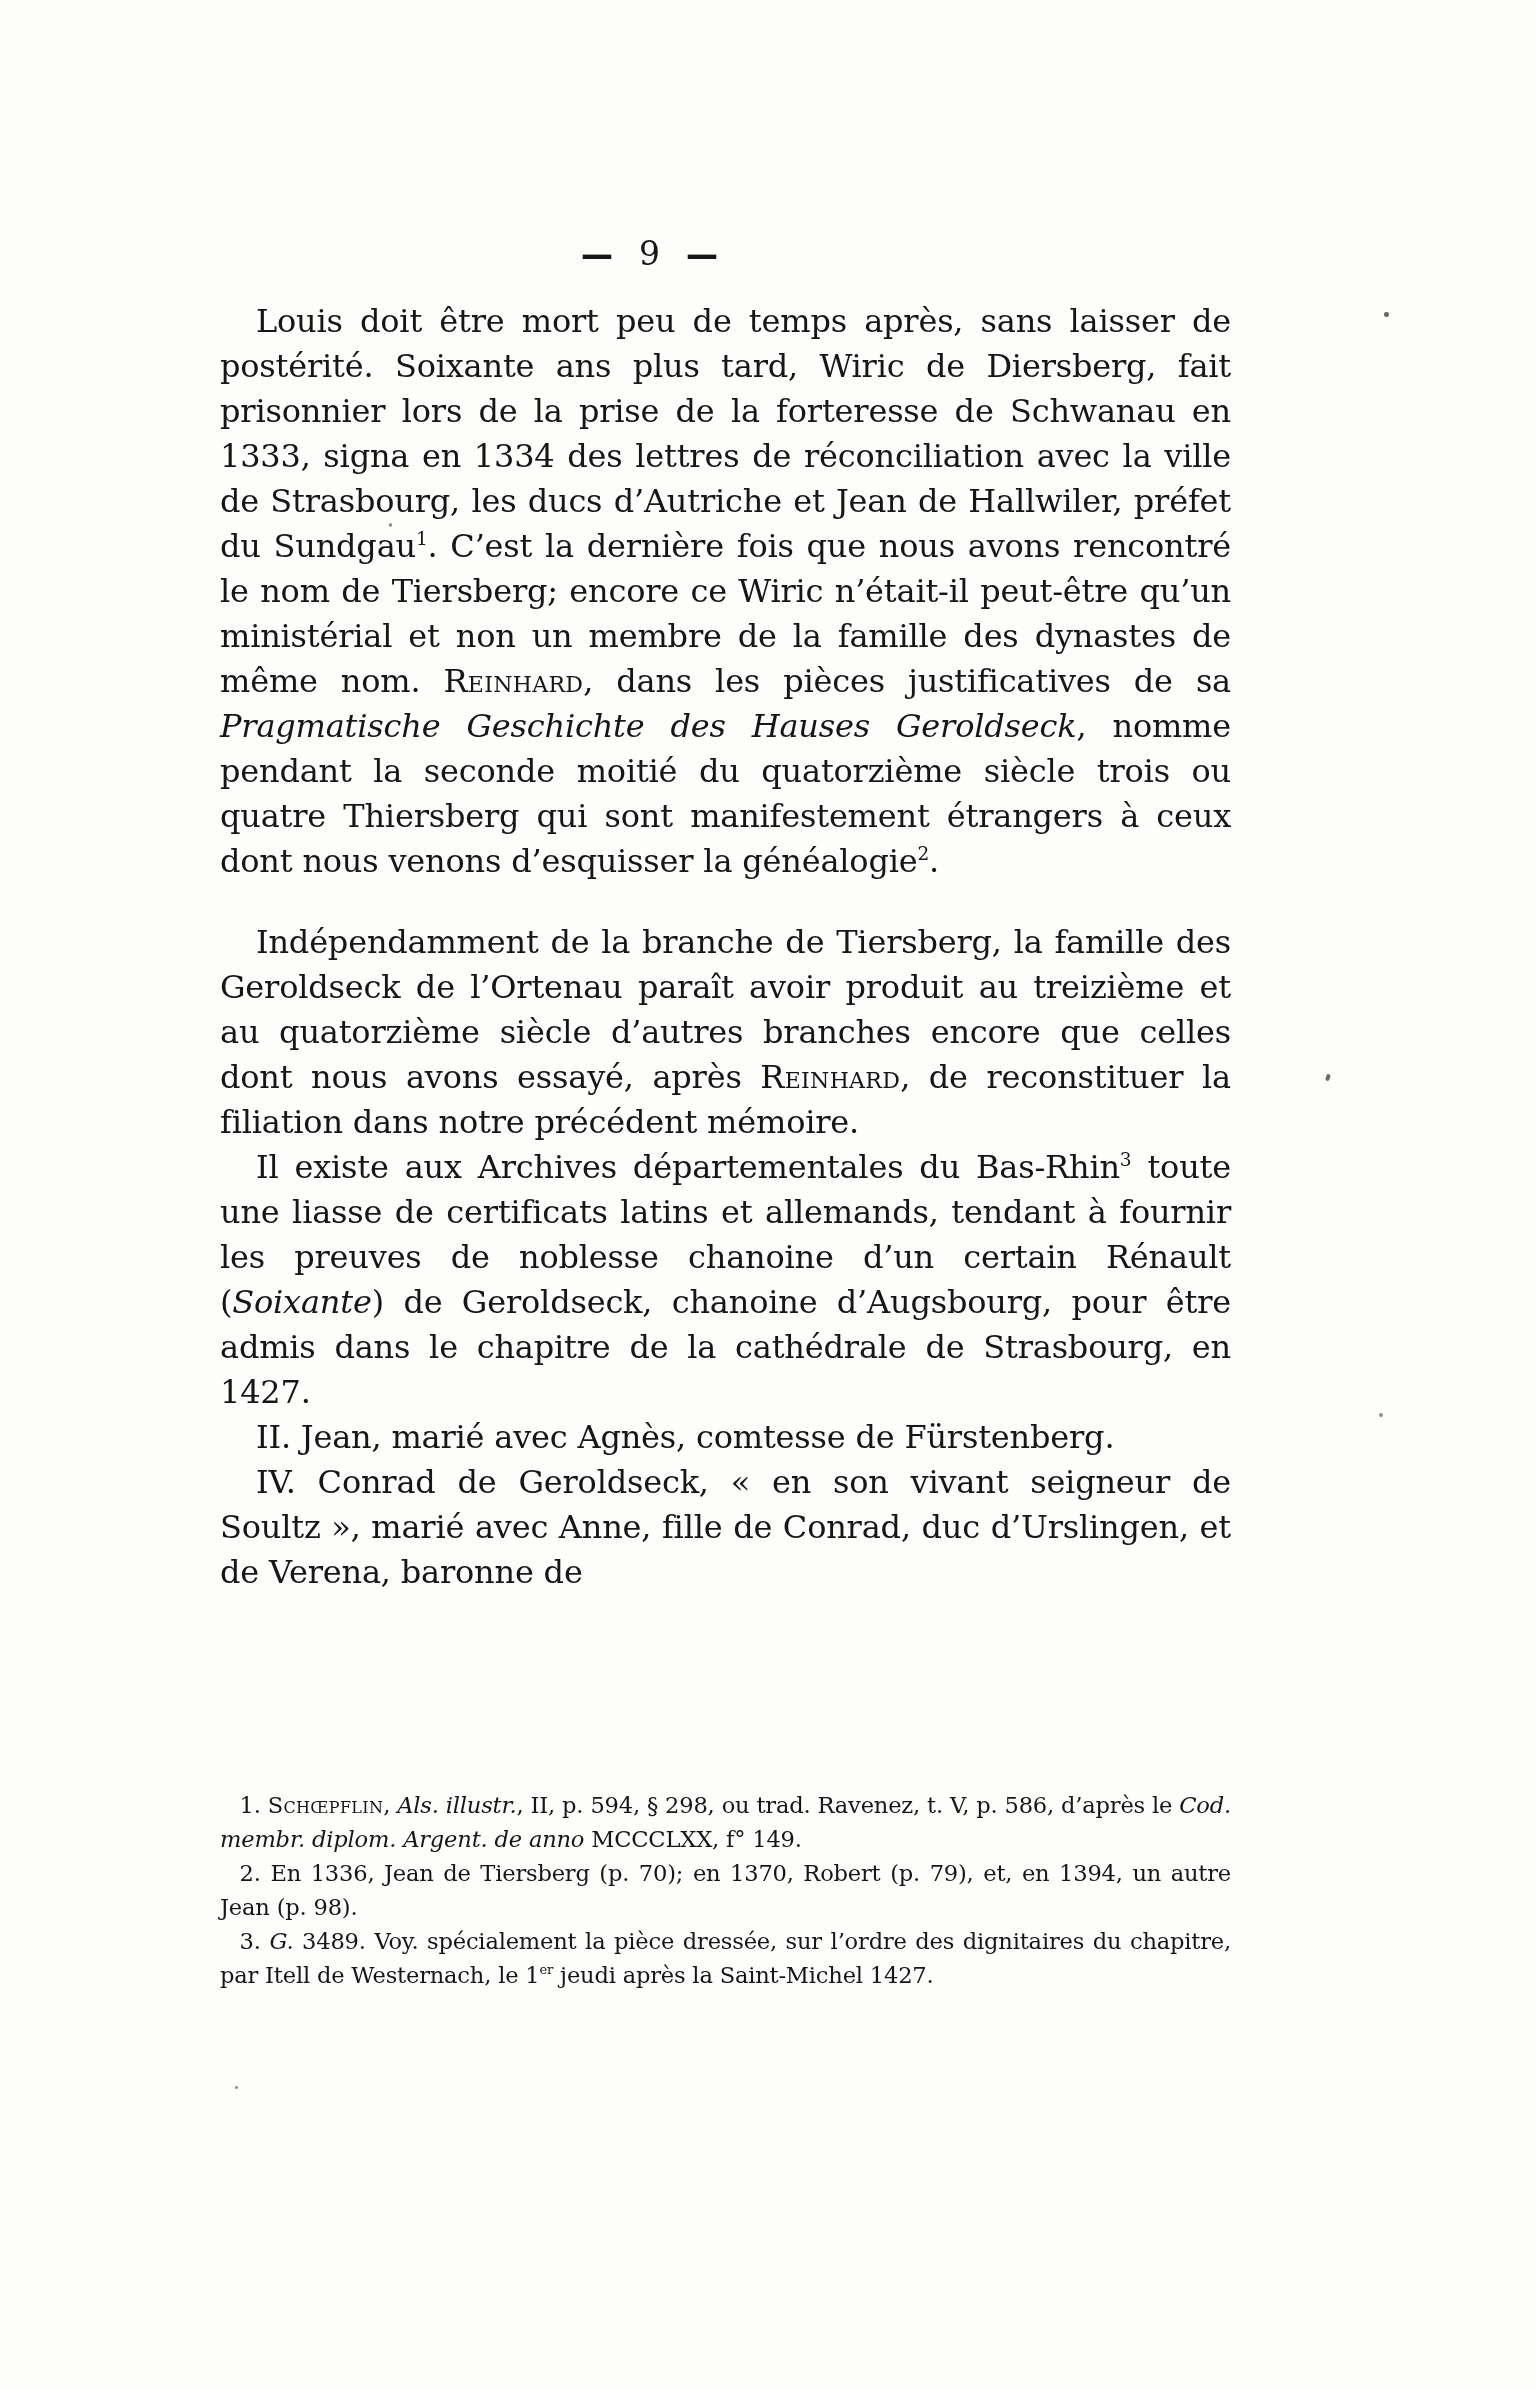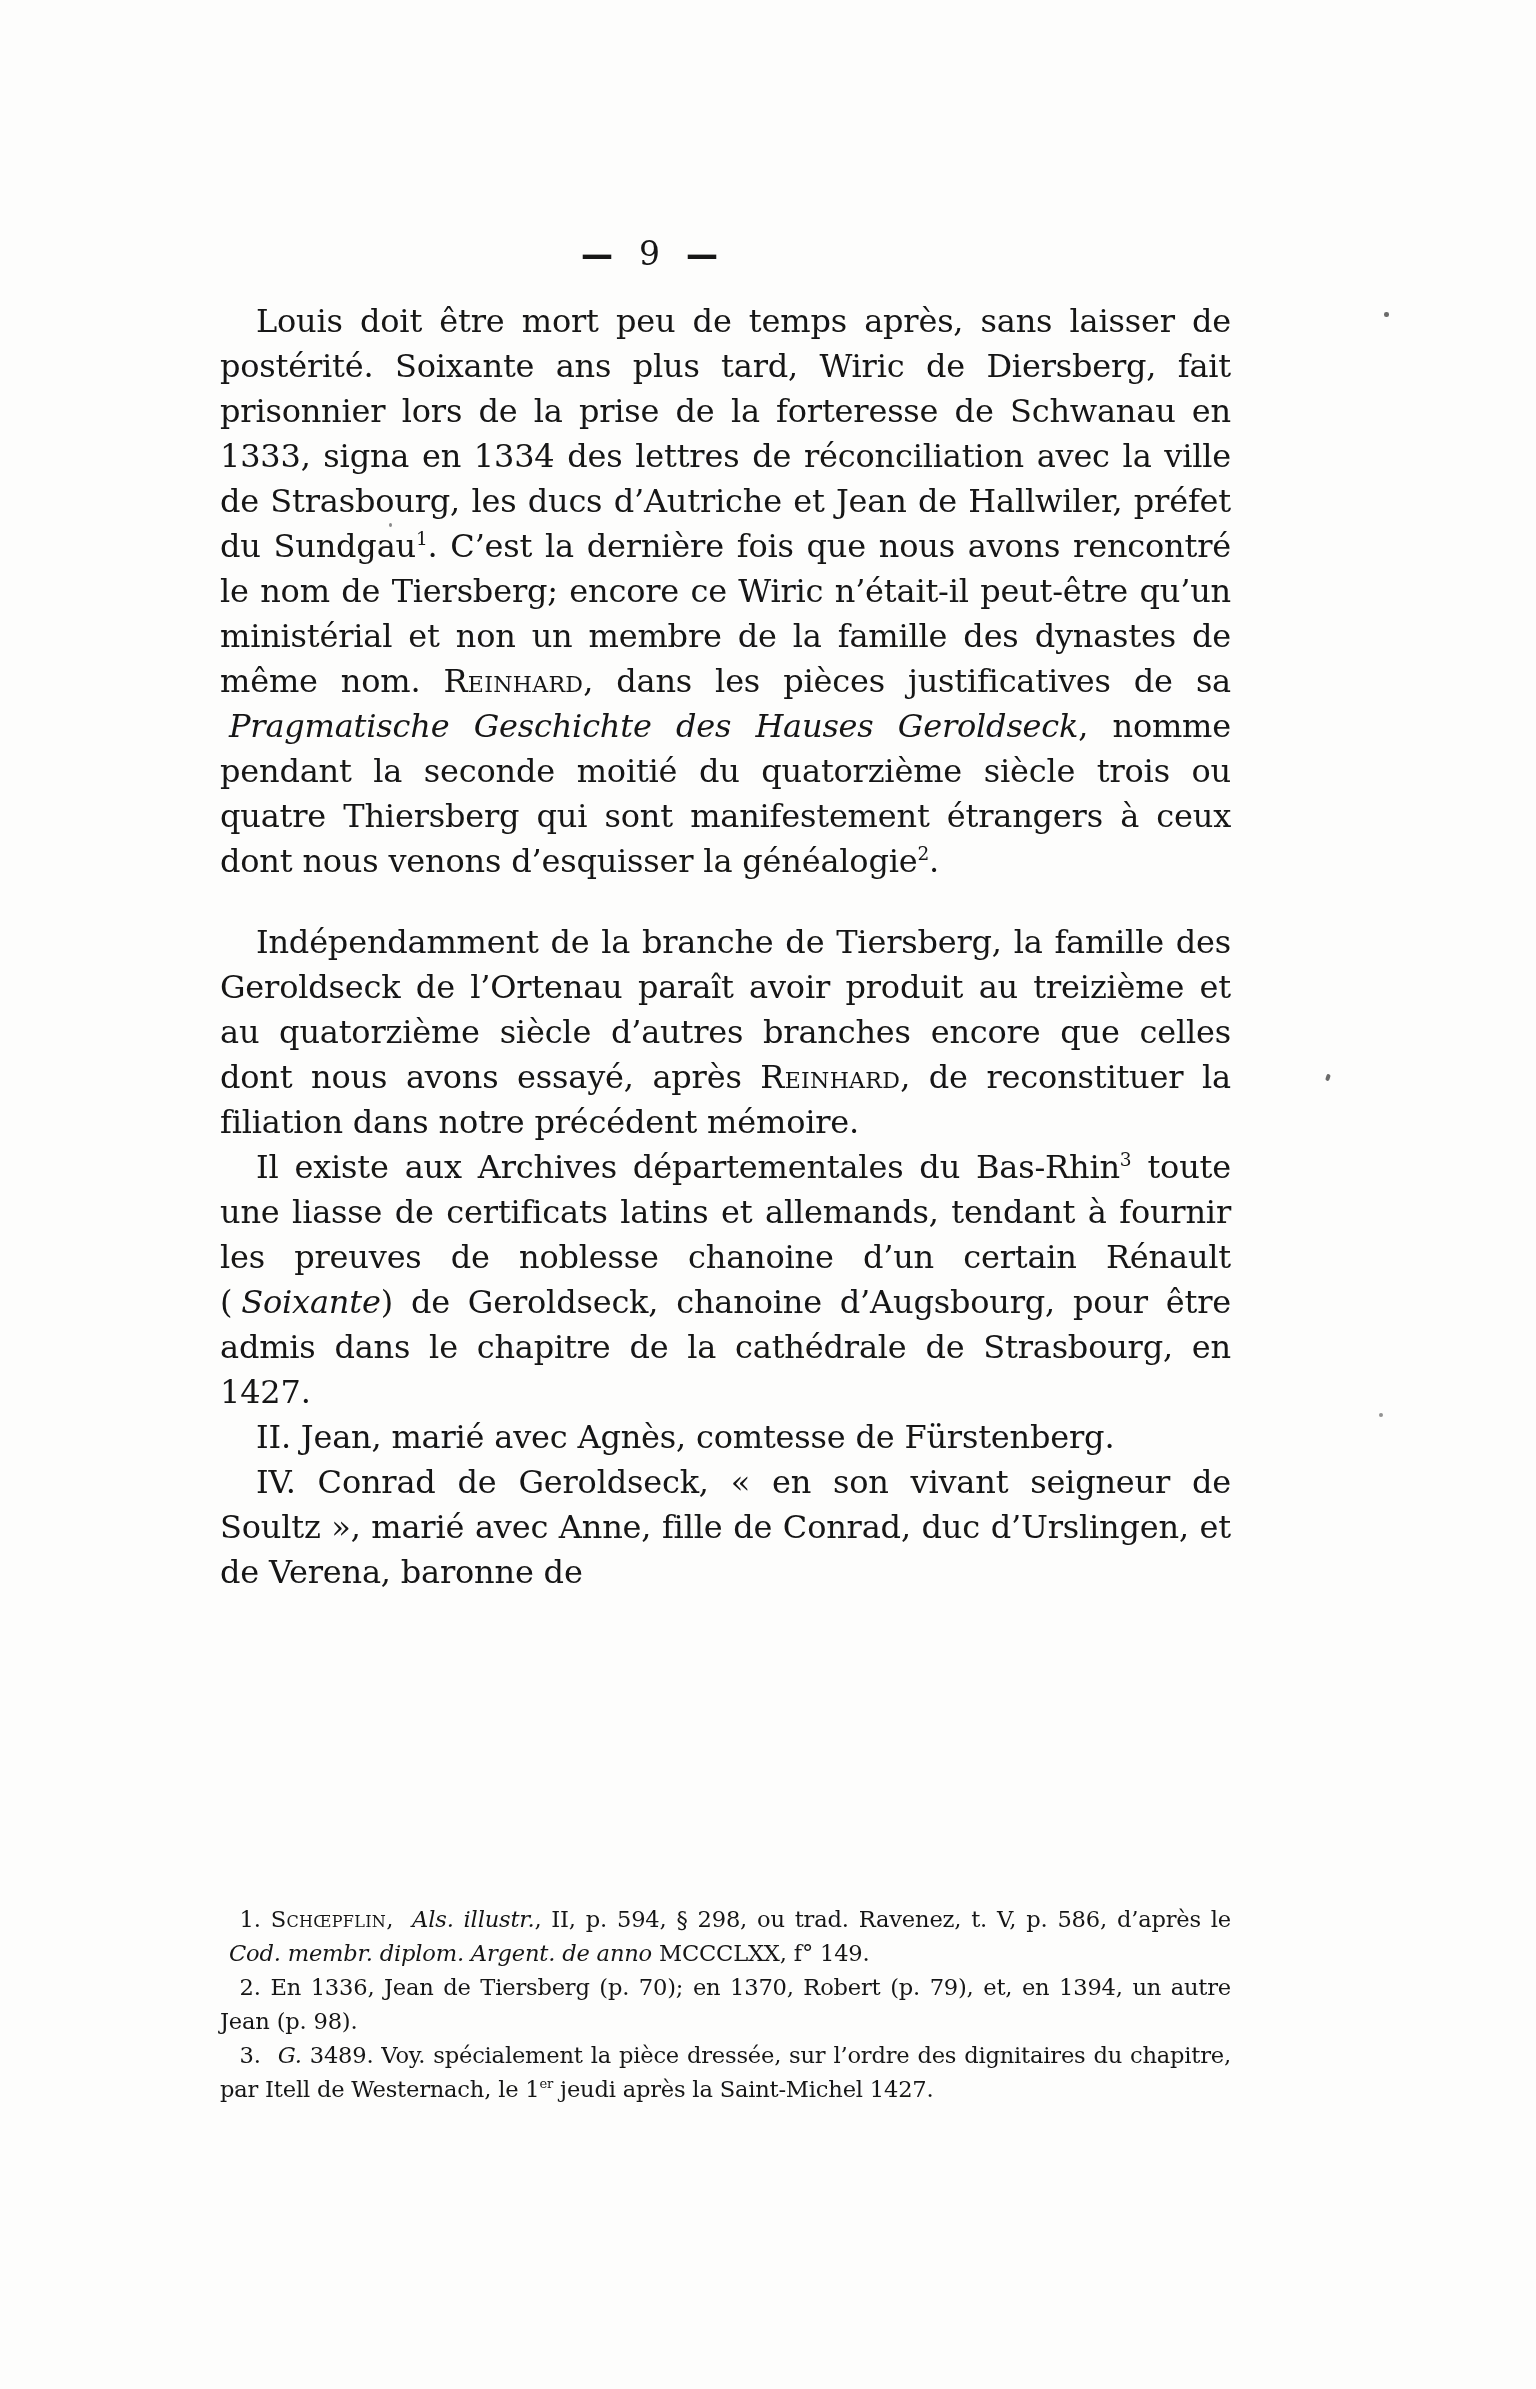"Pragmatische Geschichte des Hauses" .it { margin-left: 9px -> none }
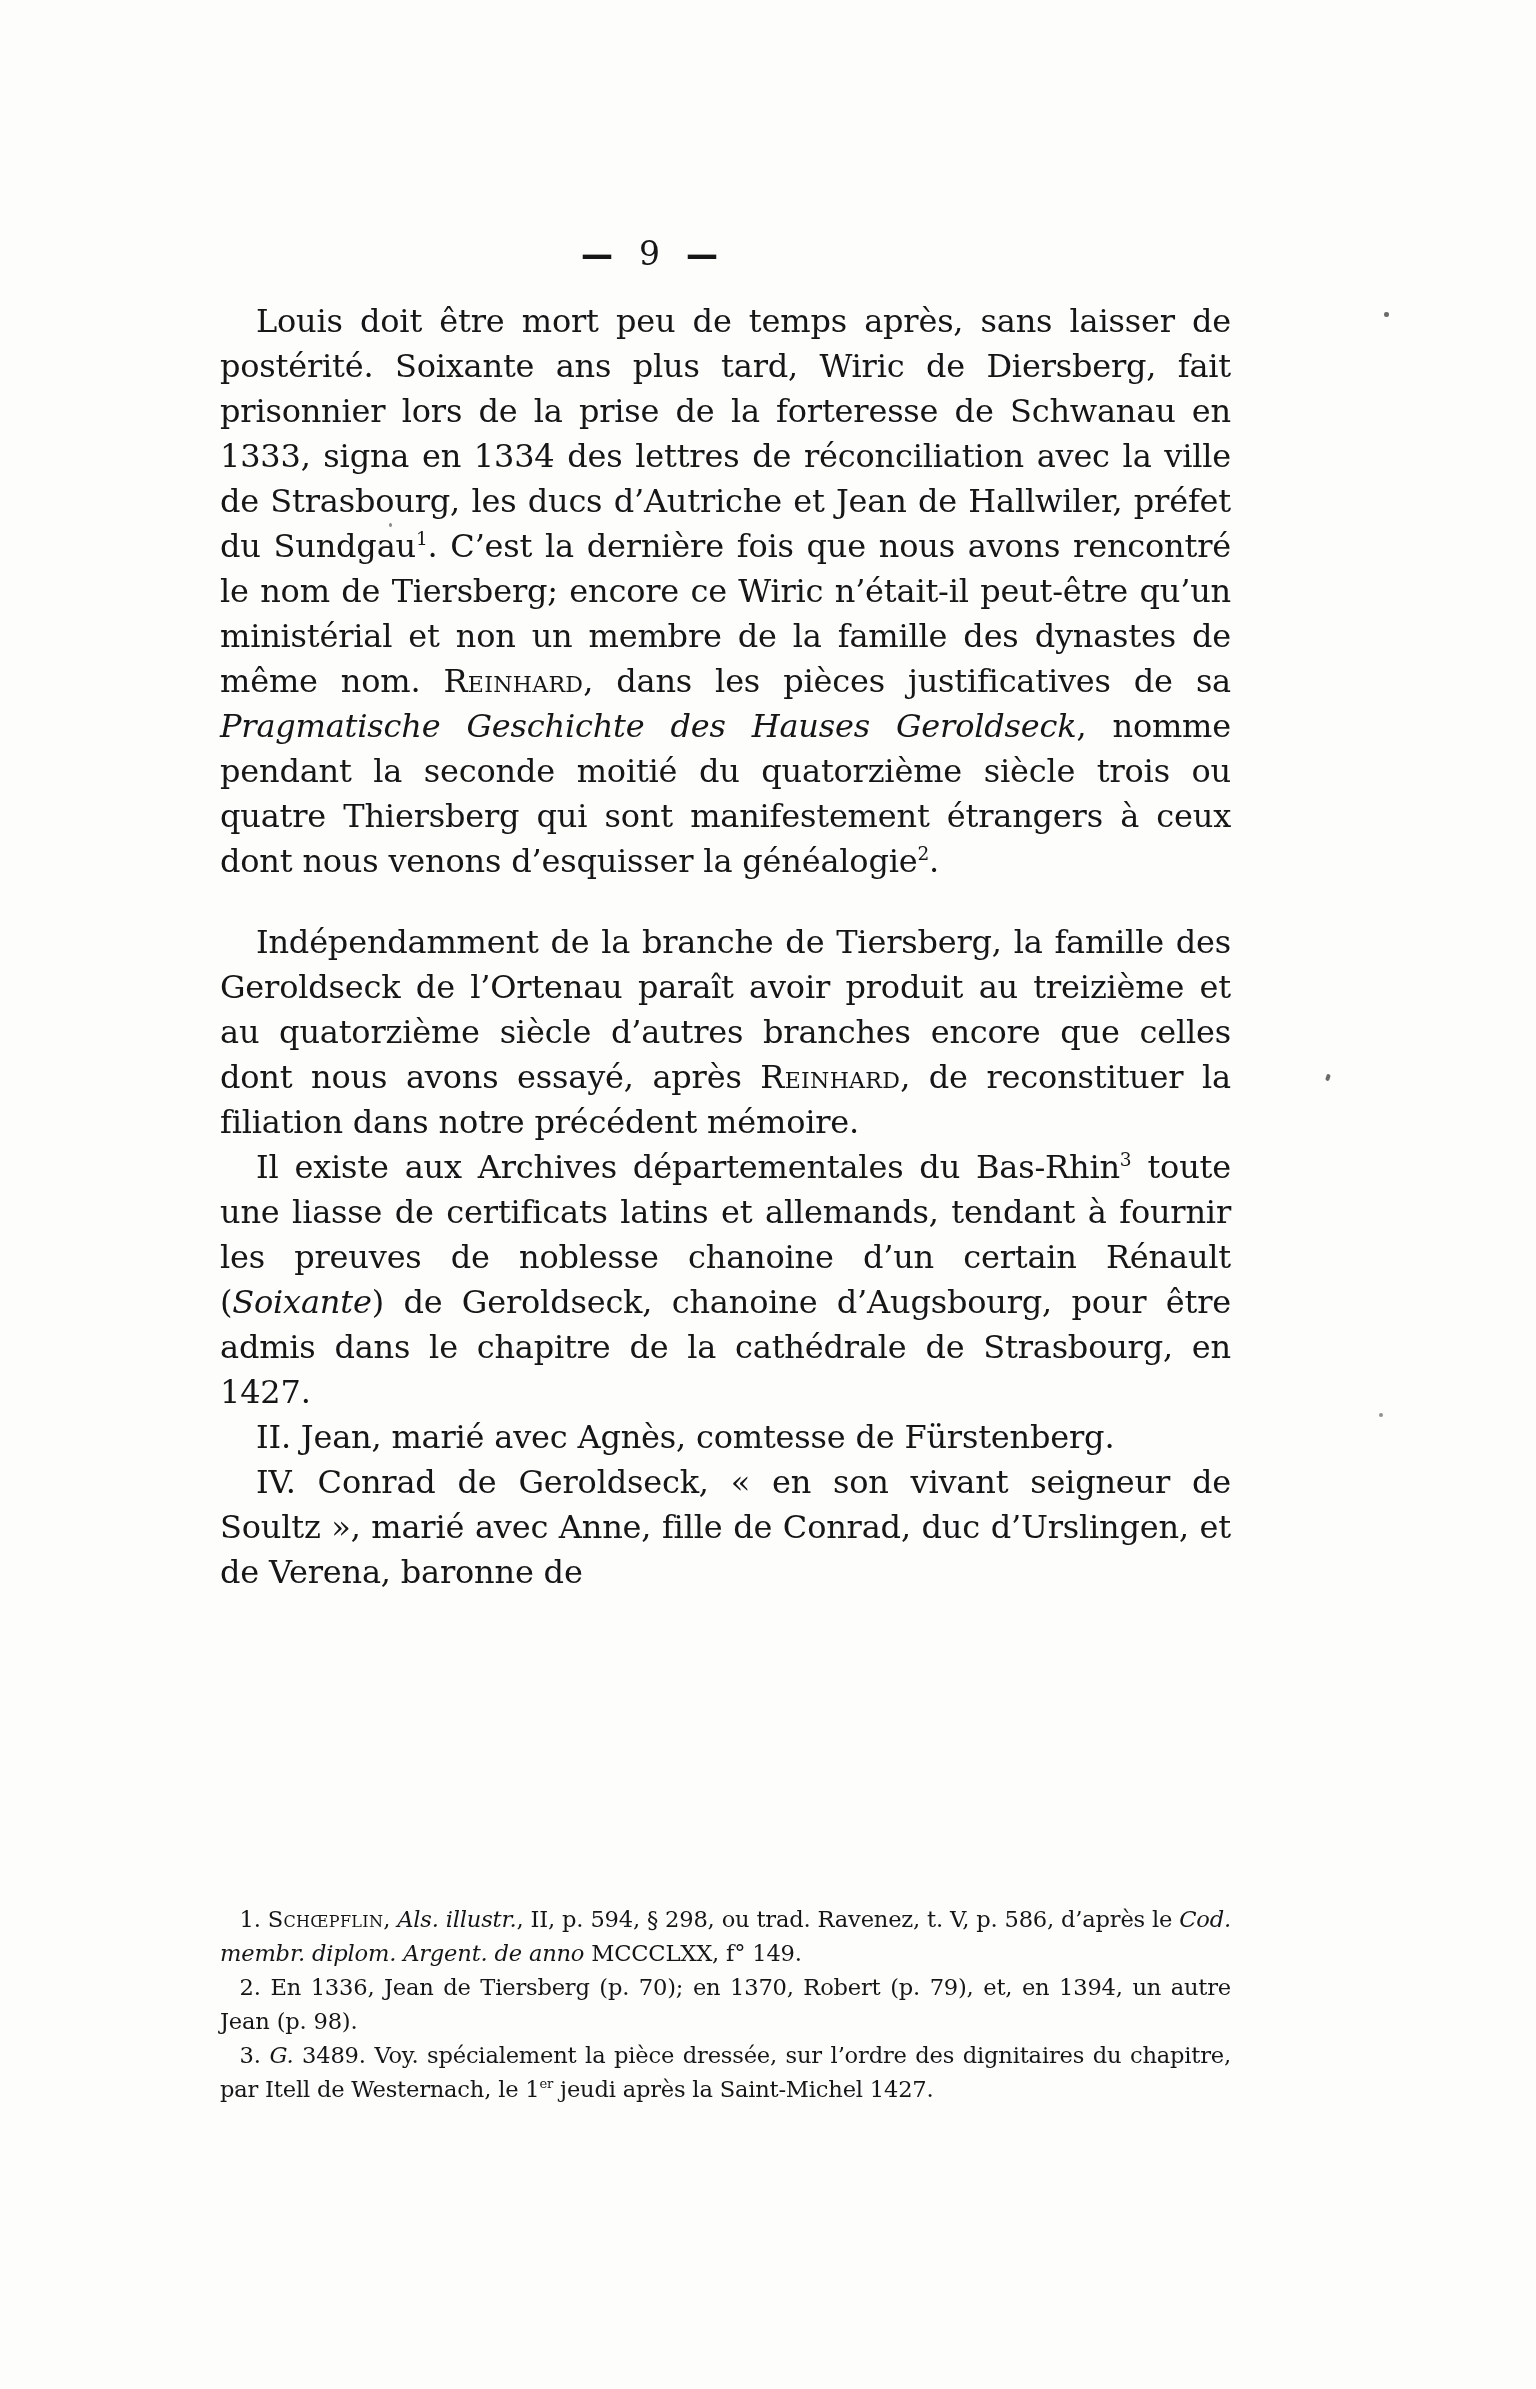"1. Schœpflin, Als. illustr., II," .footnotes { top: 1902px -> 1788px }
